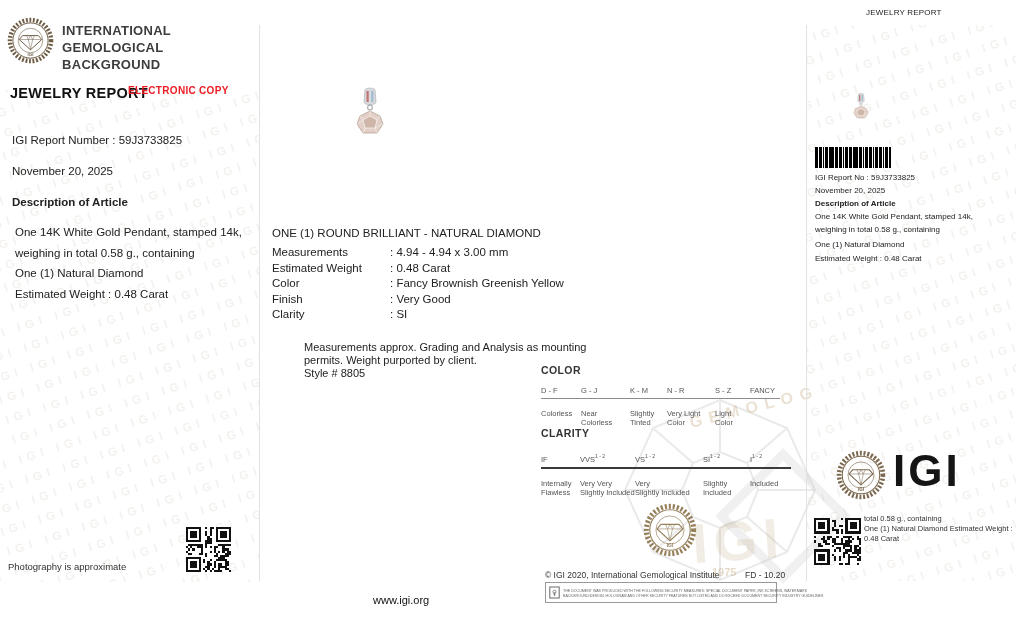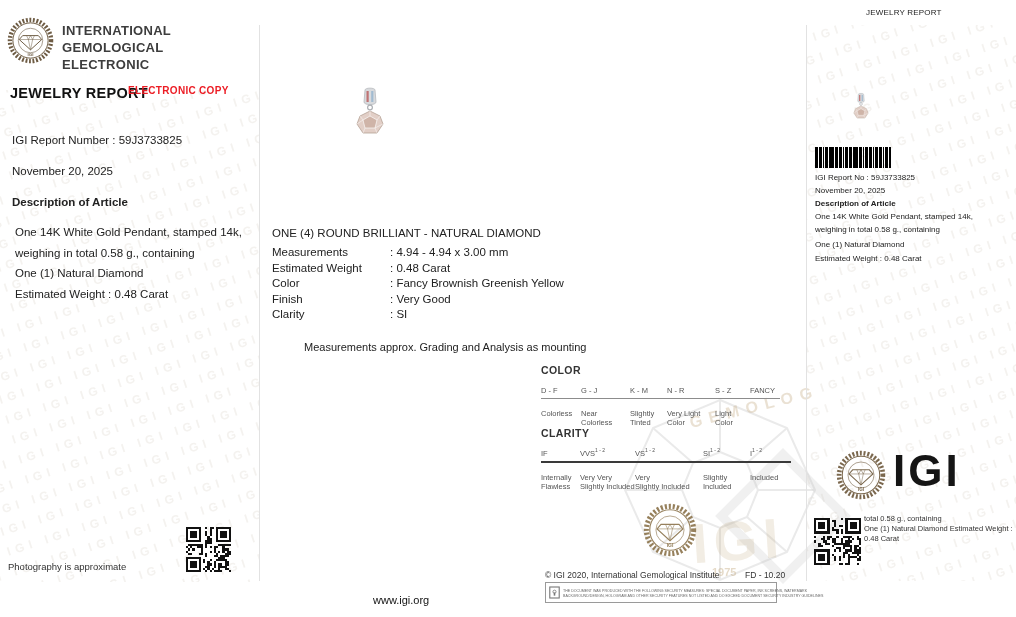"ELECTRONIC" div.org-name { text: ELECTRONIC -> BACKGROUND }
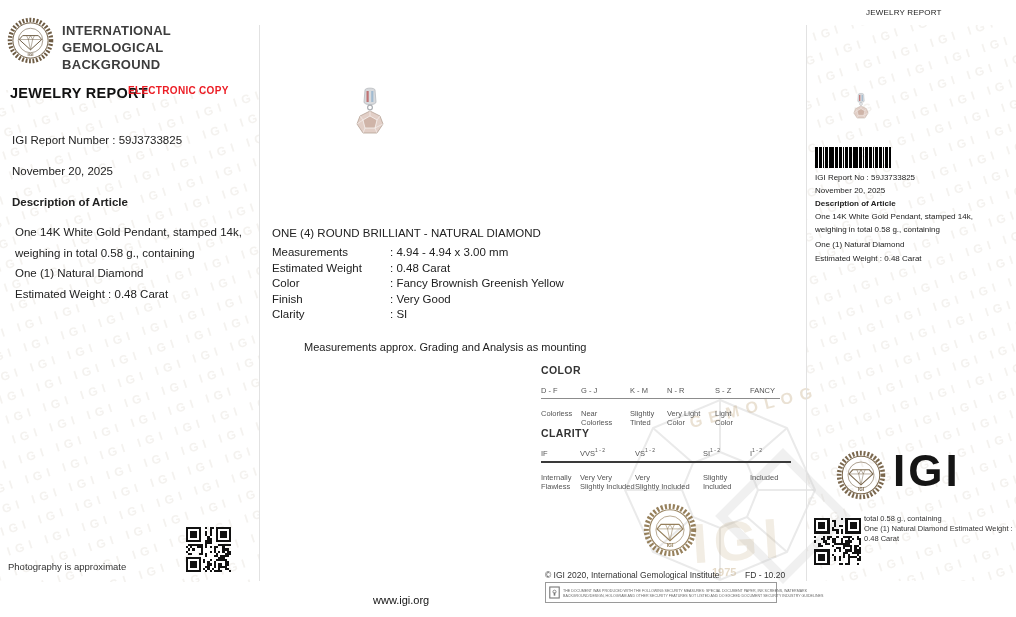"ONE (4) ROUND BRILLIANT -" div.abs { text: 4 -> 1 }
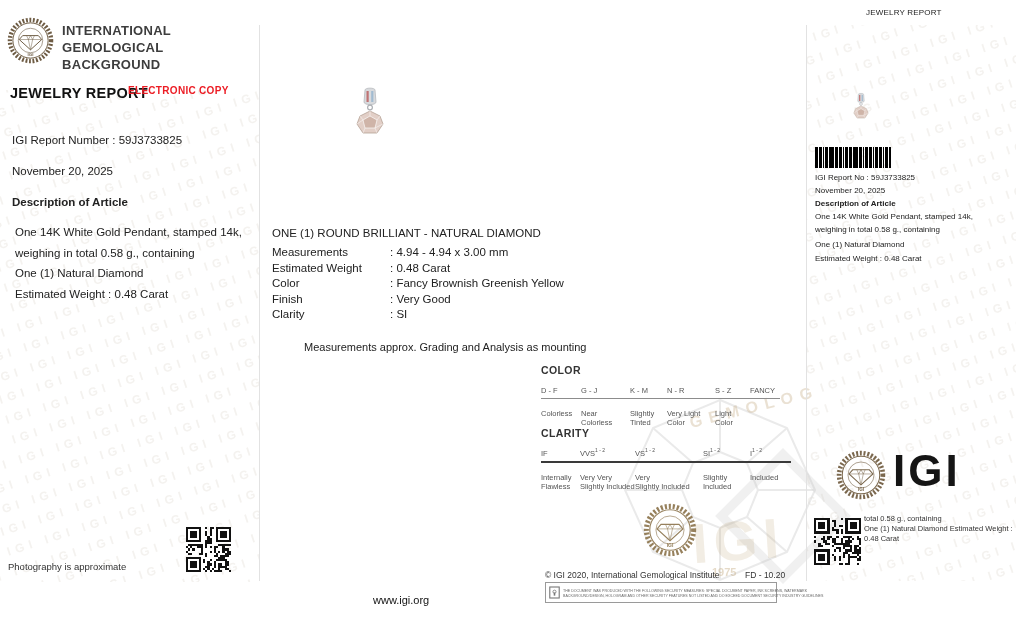"permits. Weight purported by client." div.note-line { html: none -> <div>permits. Weight purported by client.</div> }
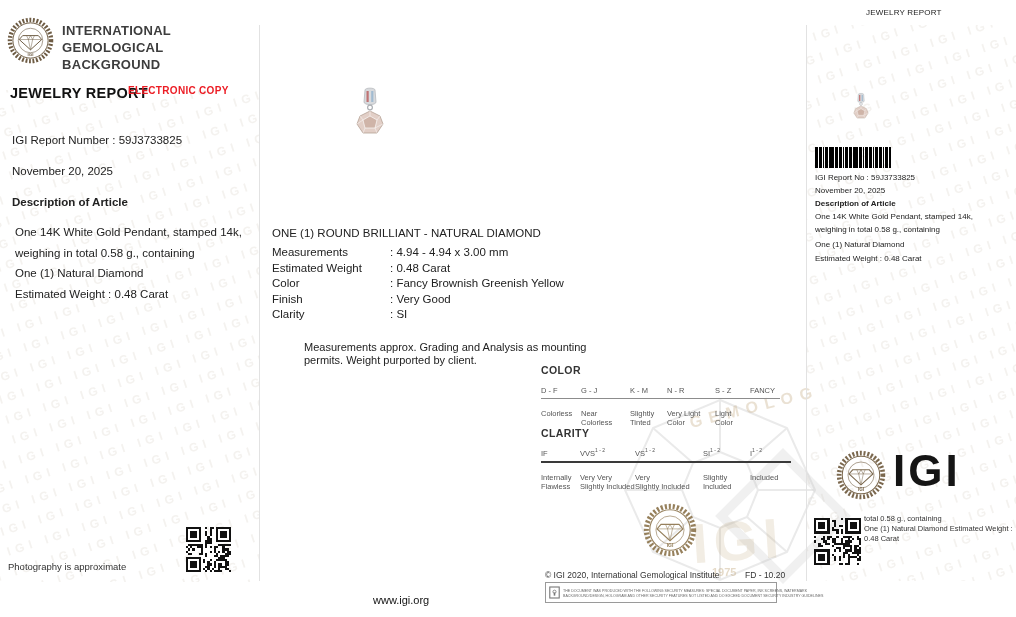"Style # 8805" div.note-line { html: none -> <div>Style # 8805</div> }
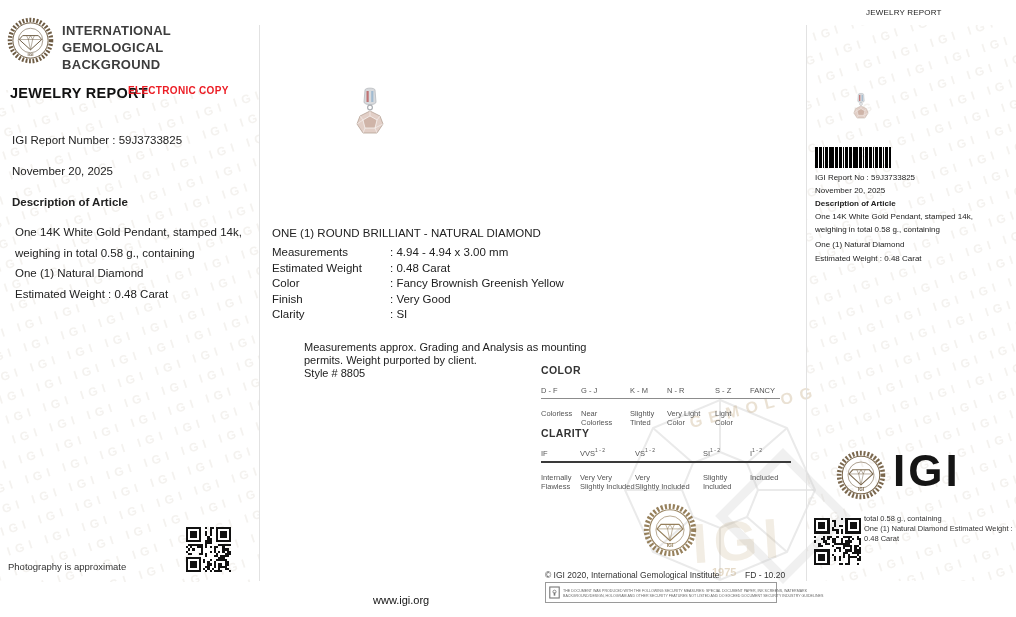"IF" div.scale-grid { margin-top: 8px -> 14px }
